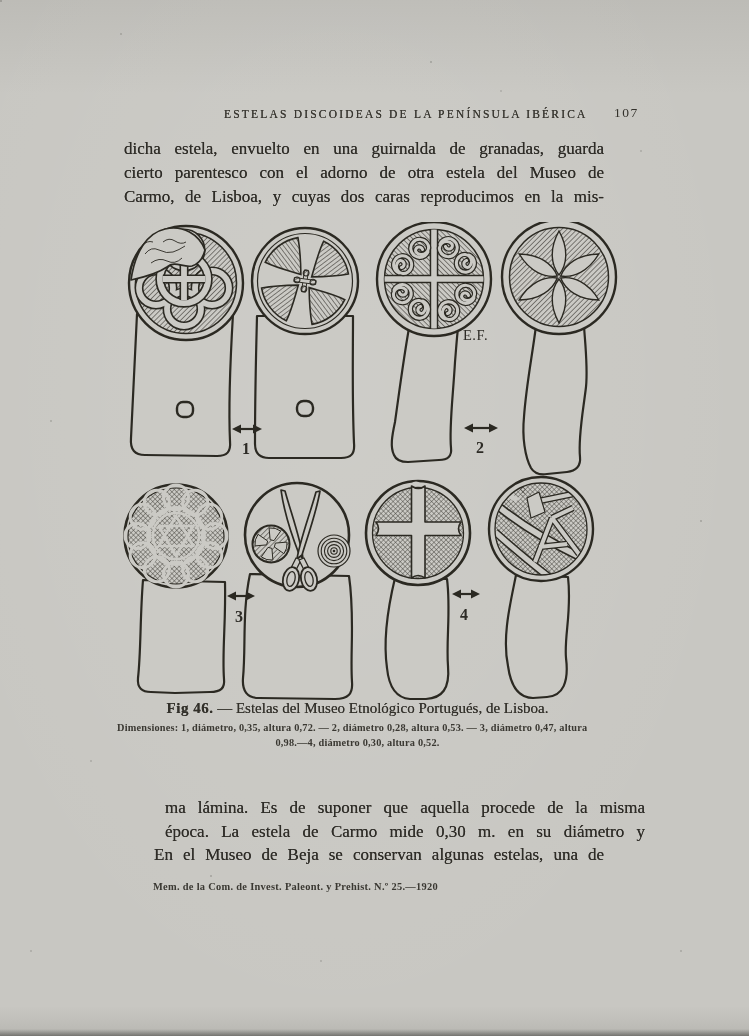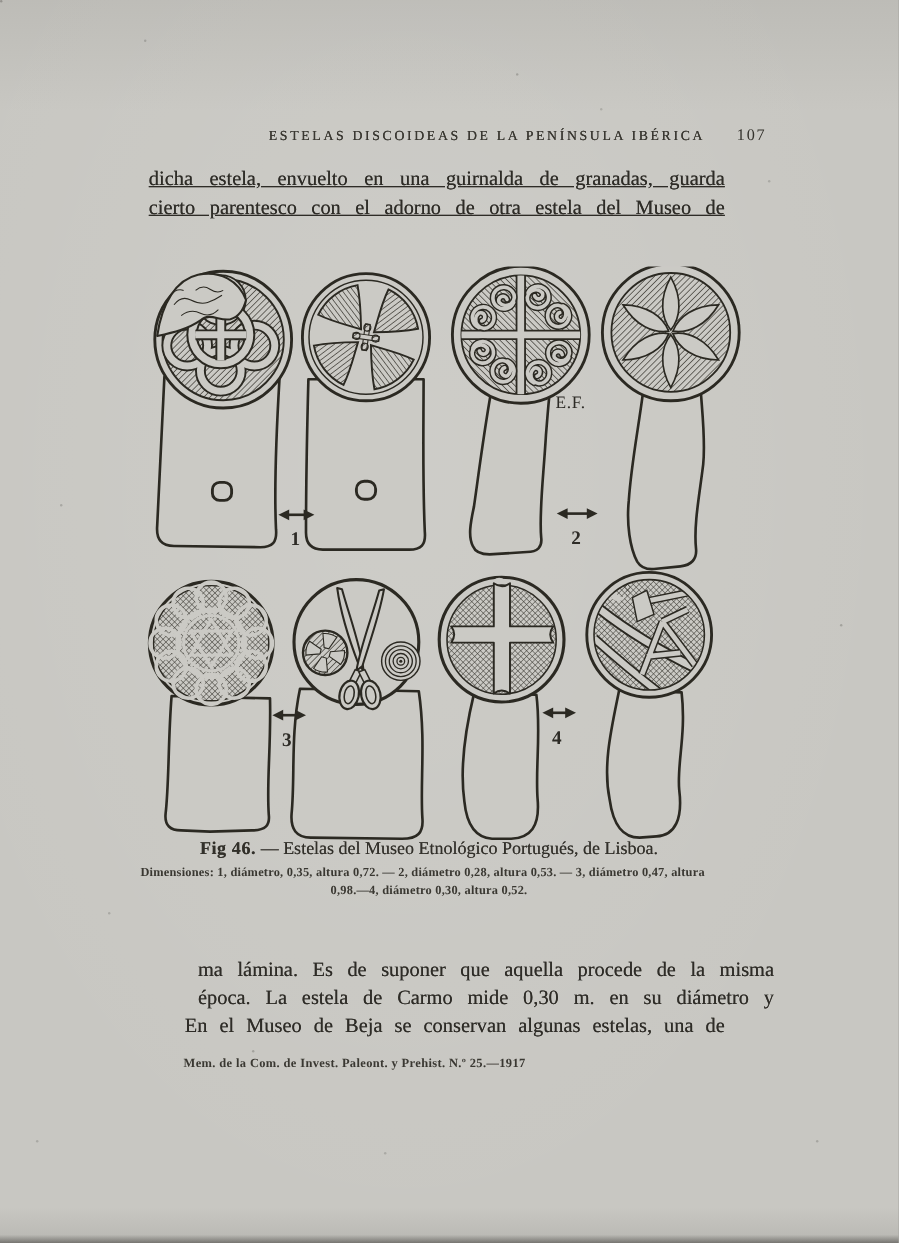"dicha estela, envuelto en una" div.para { text-decoration: underline -> none }
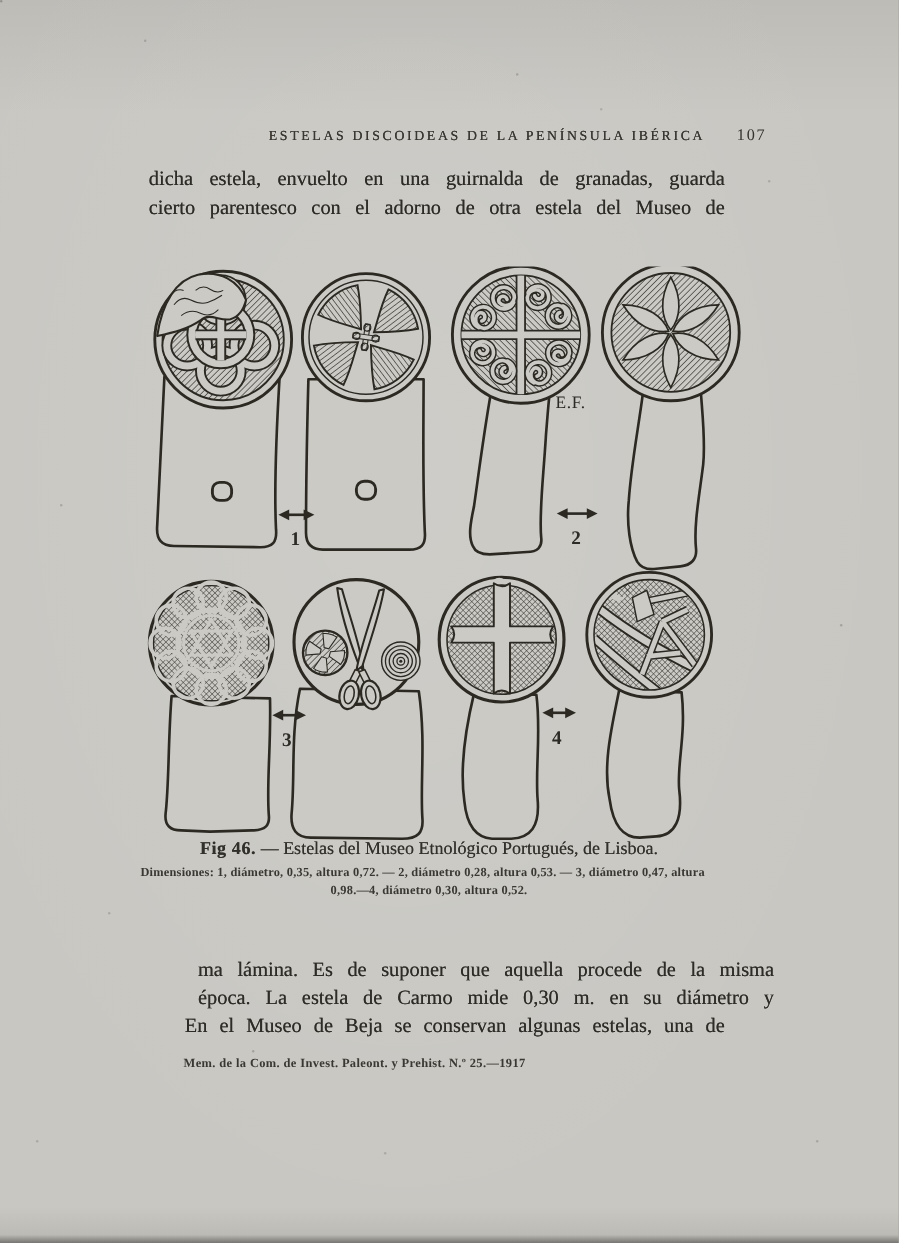"Carmo, de Lisboa, y cuyas" div.ln { html: none -> <div>Carmo, de Lisboa, y cuyas dos caras reproducimos en la mis-</div> }
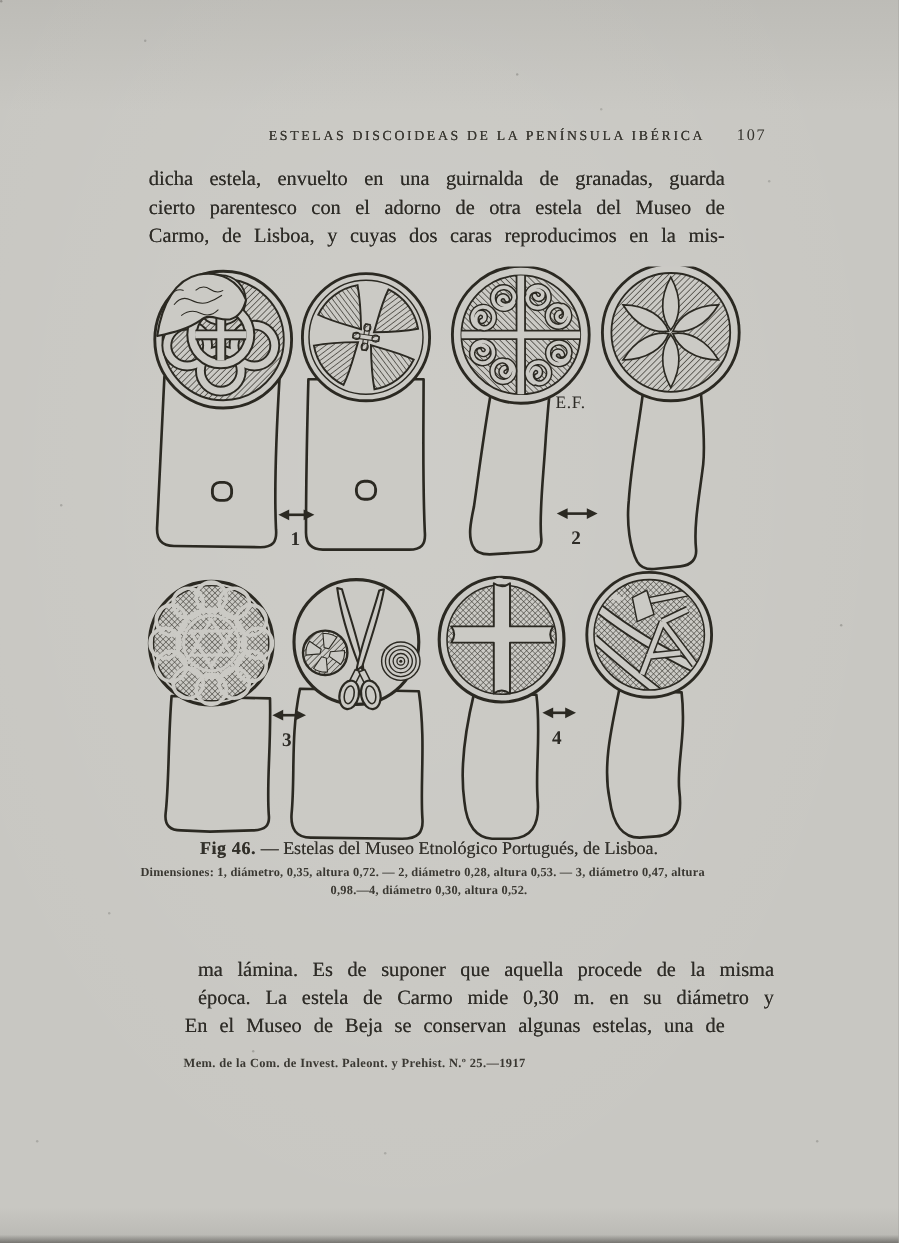"Mem. de la Com. de" div.imprint { text: 1917 -> 1920 }
